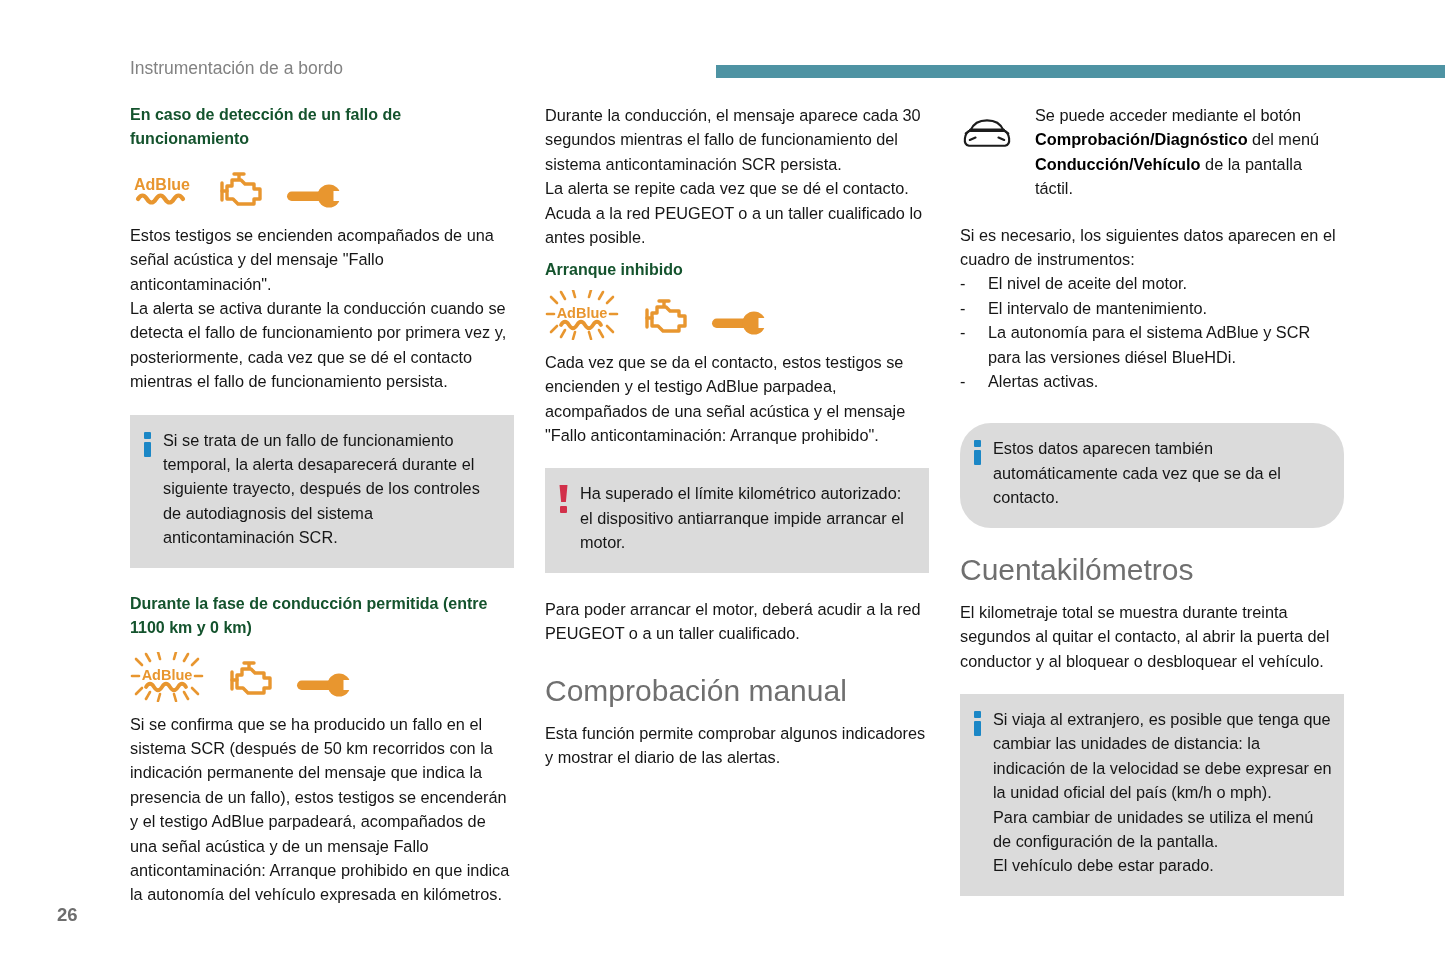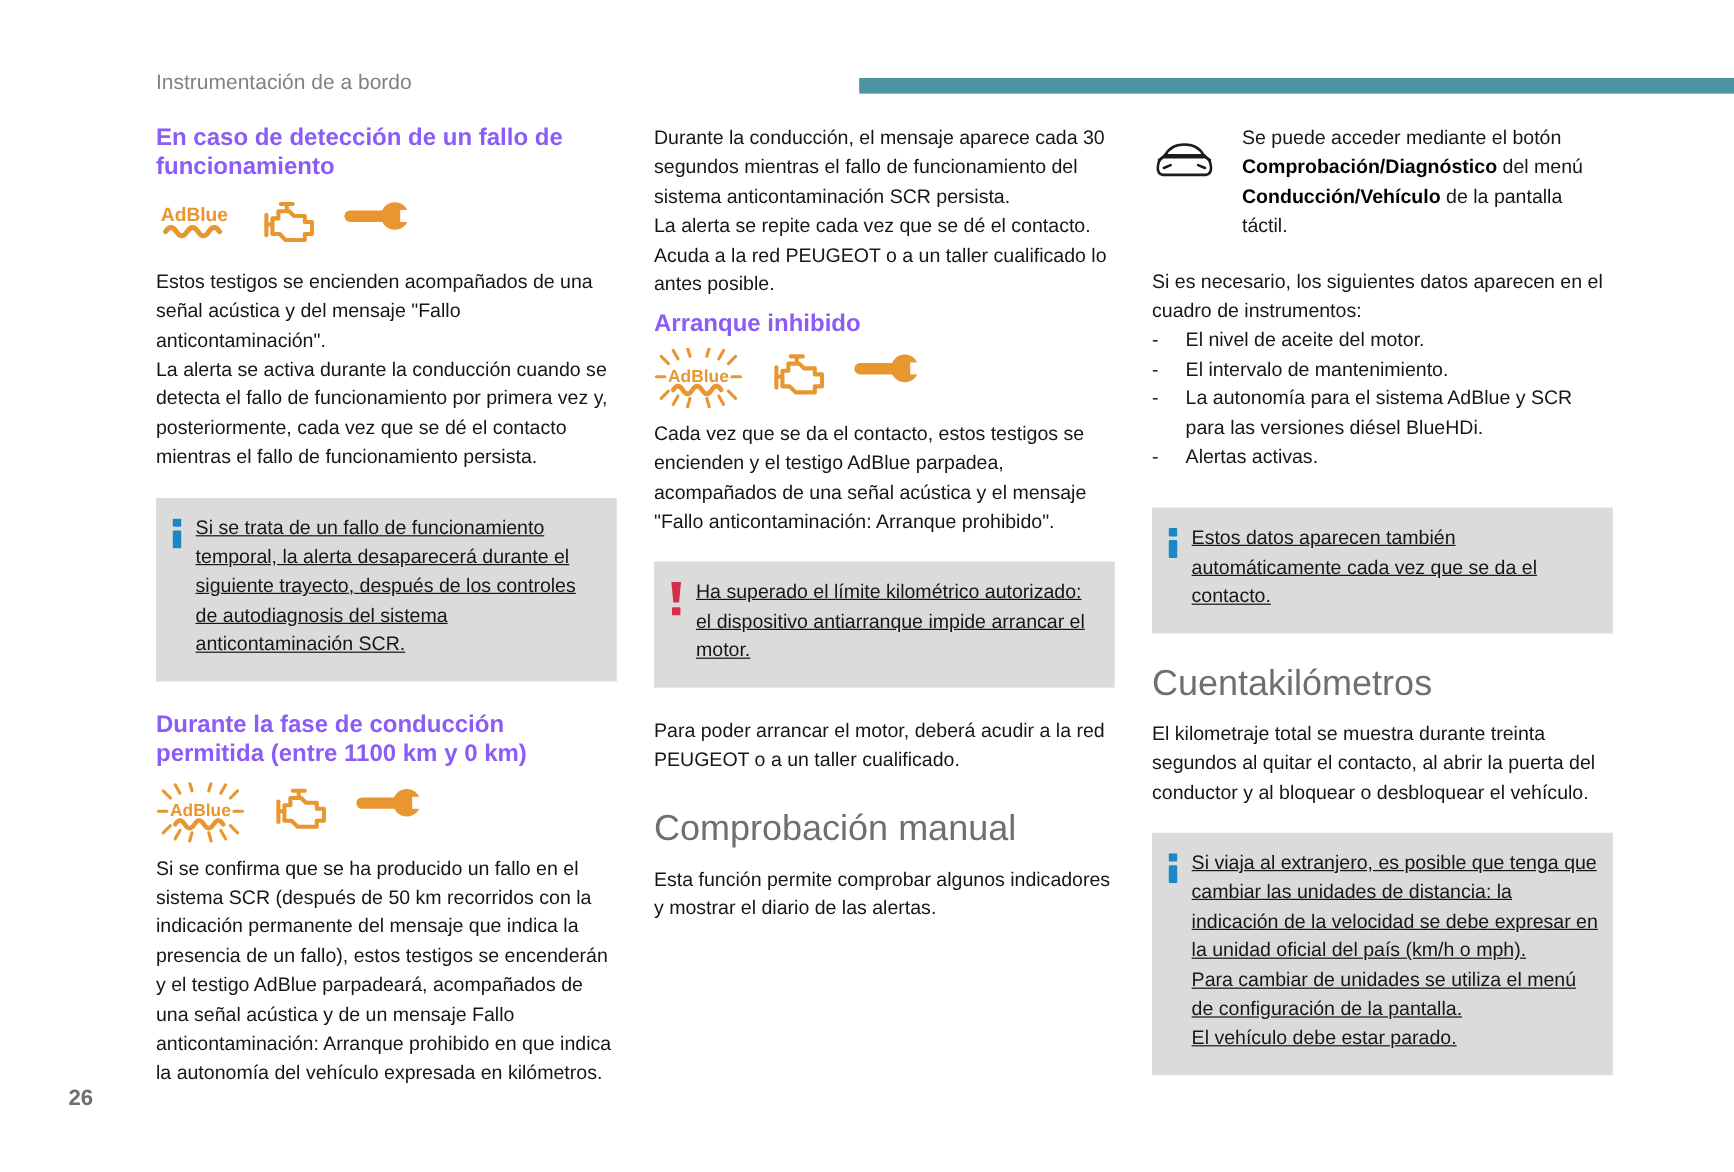"En caso de detección de" h3 { color: #8b5cf6 -> #14532d; font-size: 20px -> 16px }
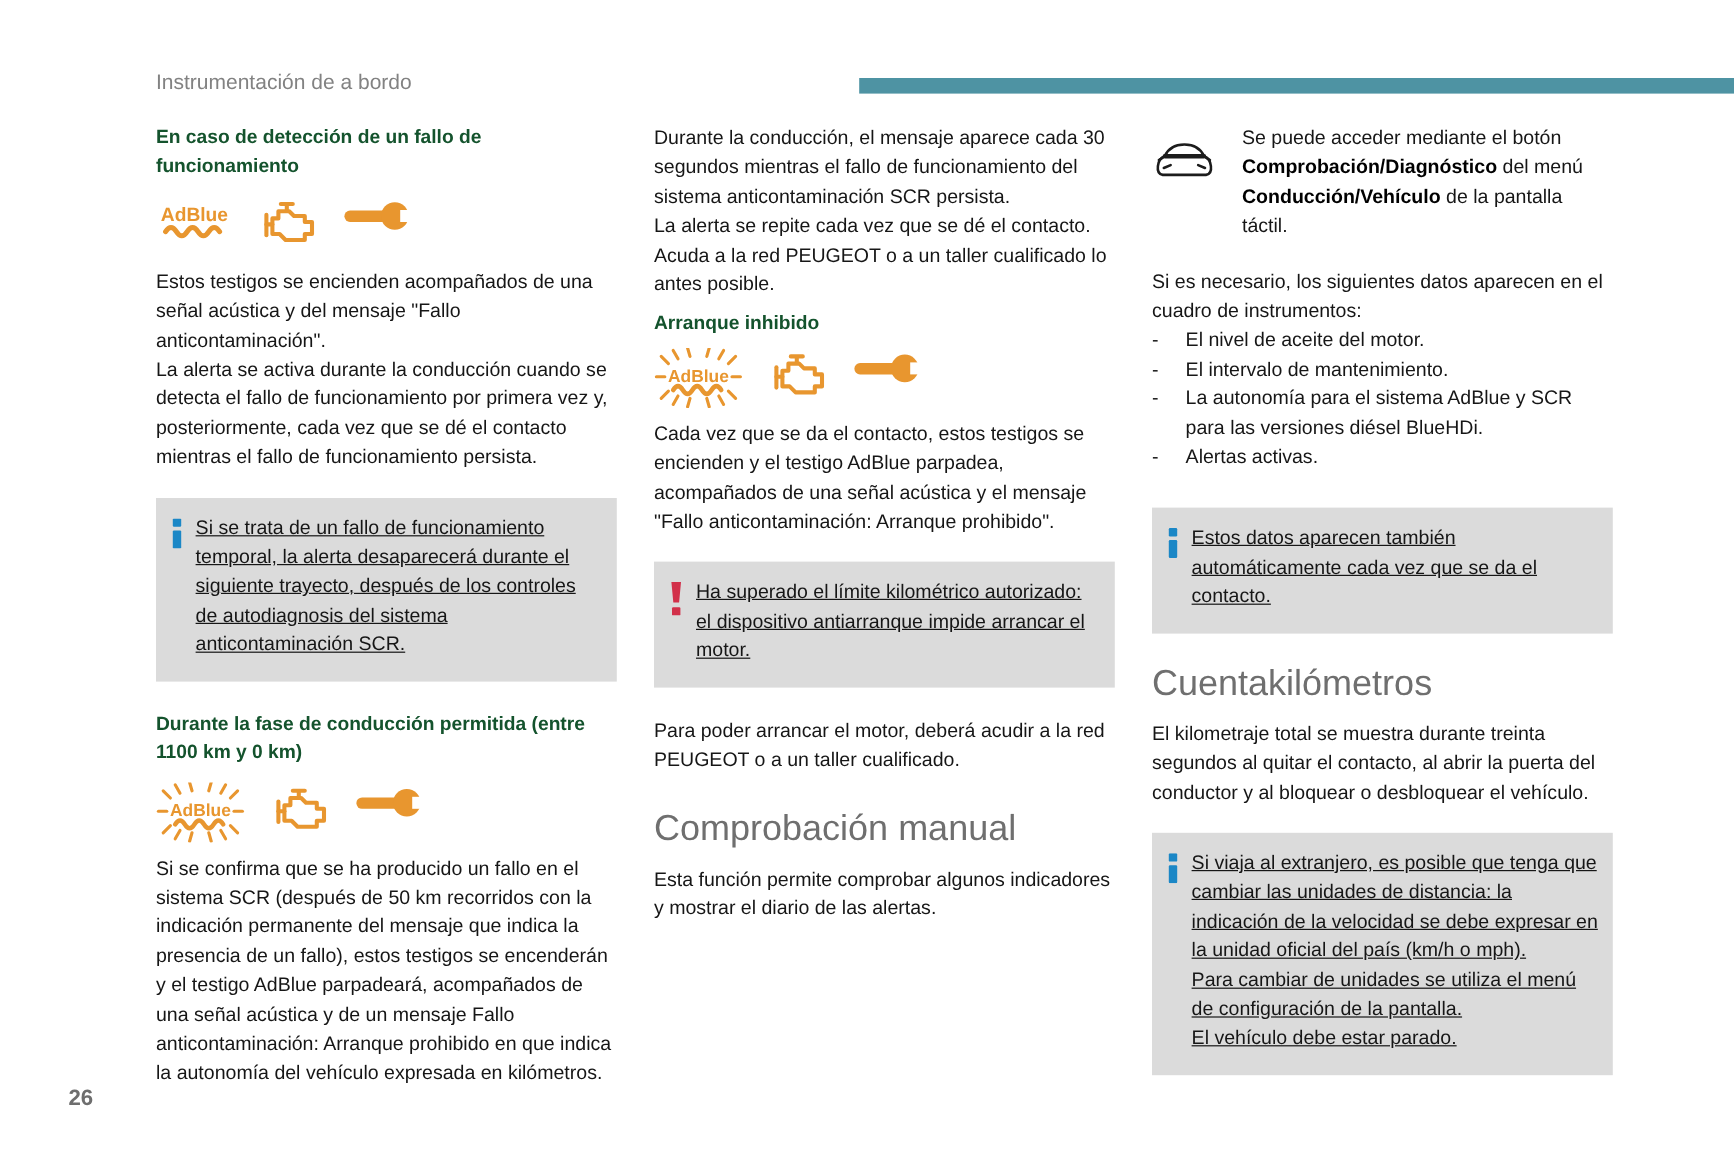"AdBlue" .icon-row { align-items: flex-start -> flex-end }
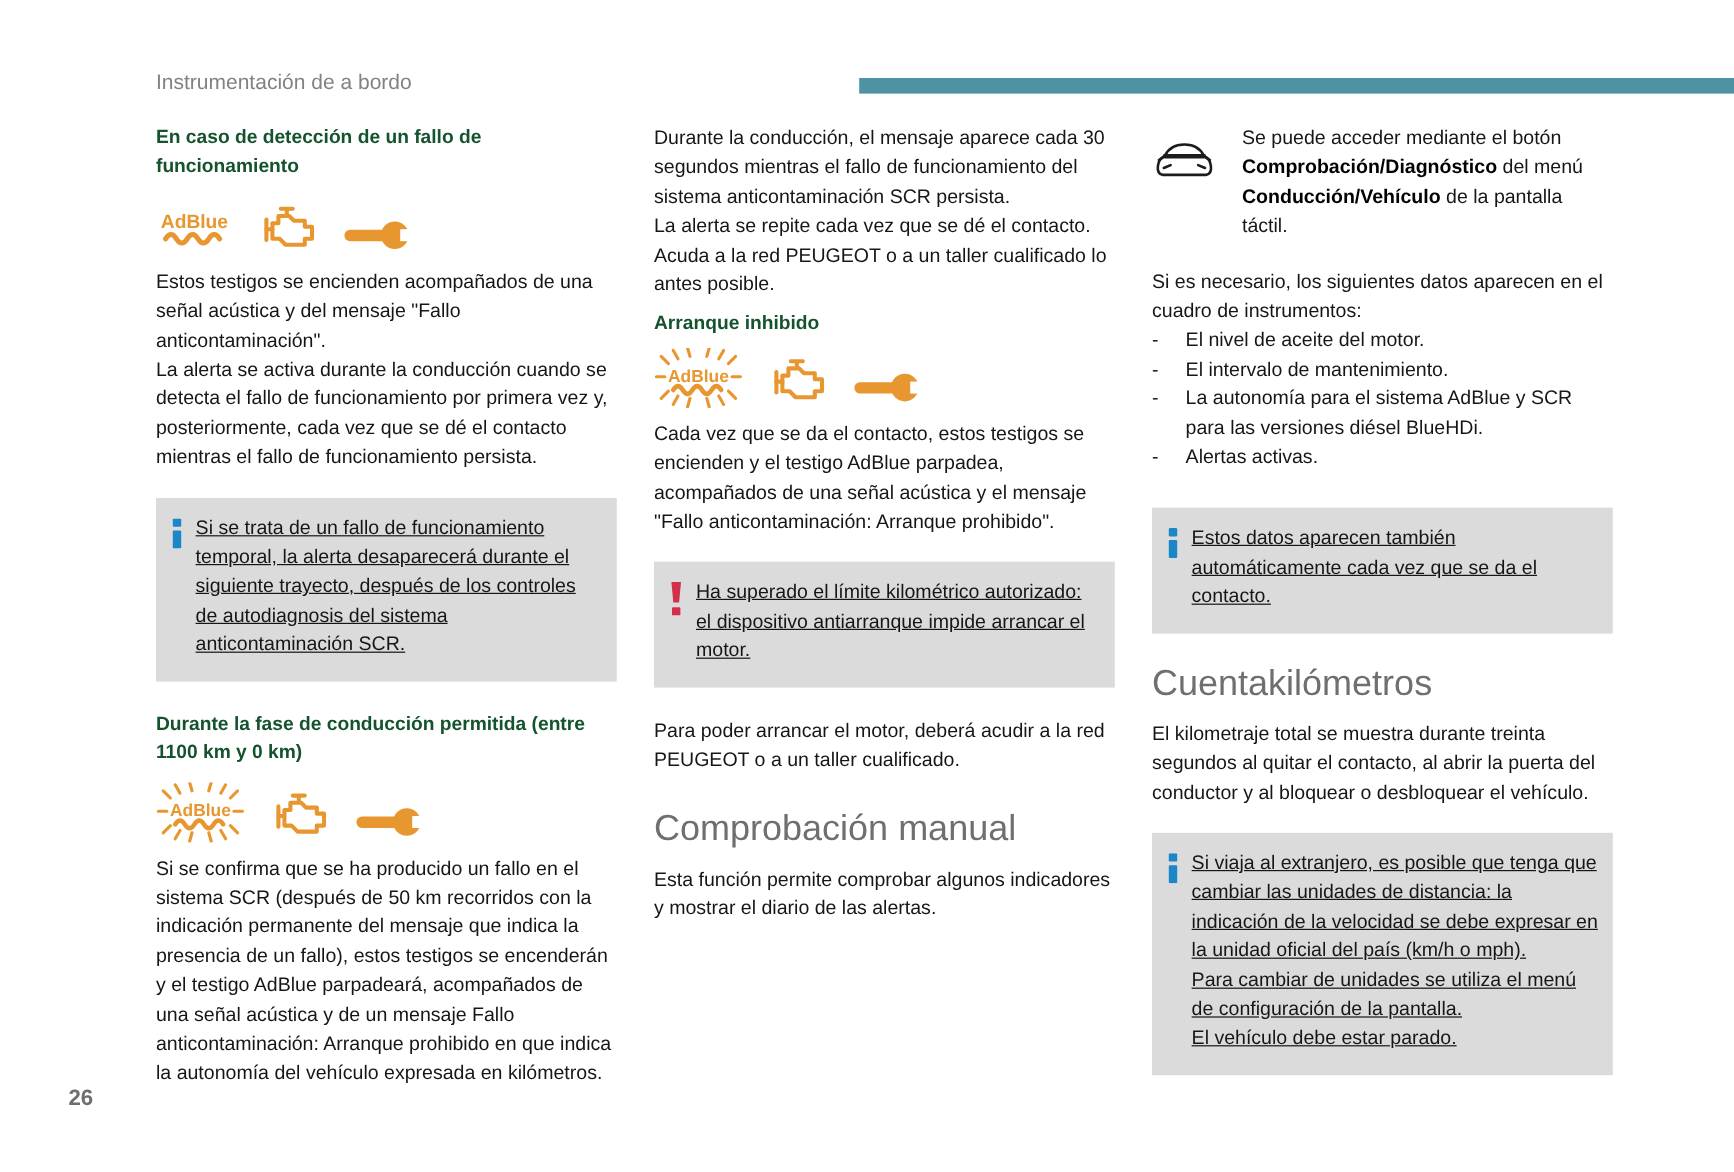"Si se trata de un" .note-box p { text-decoration: underline -> none }
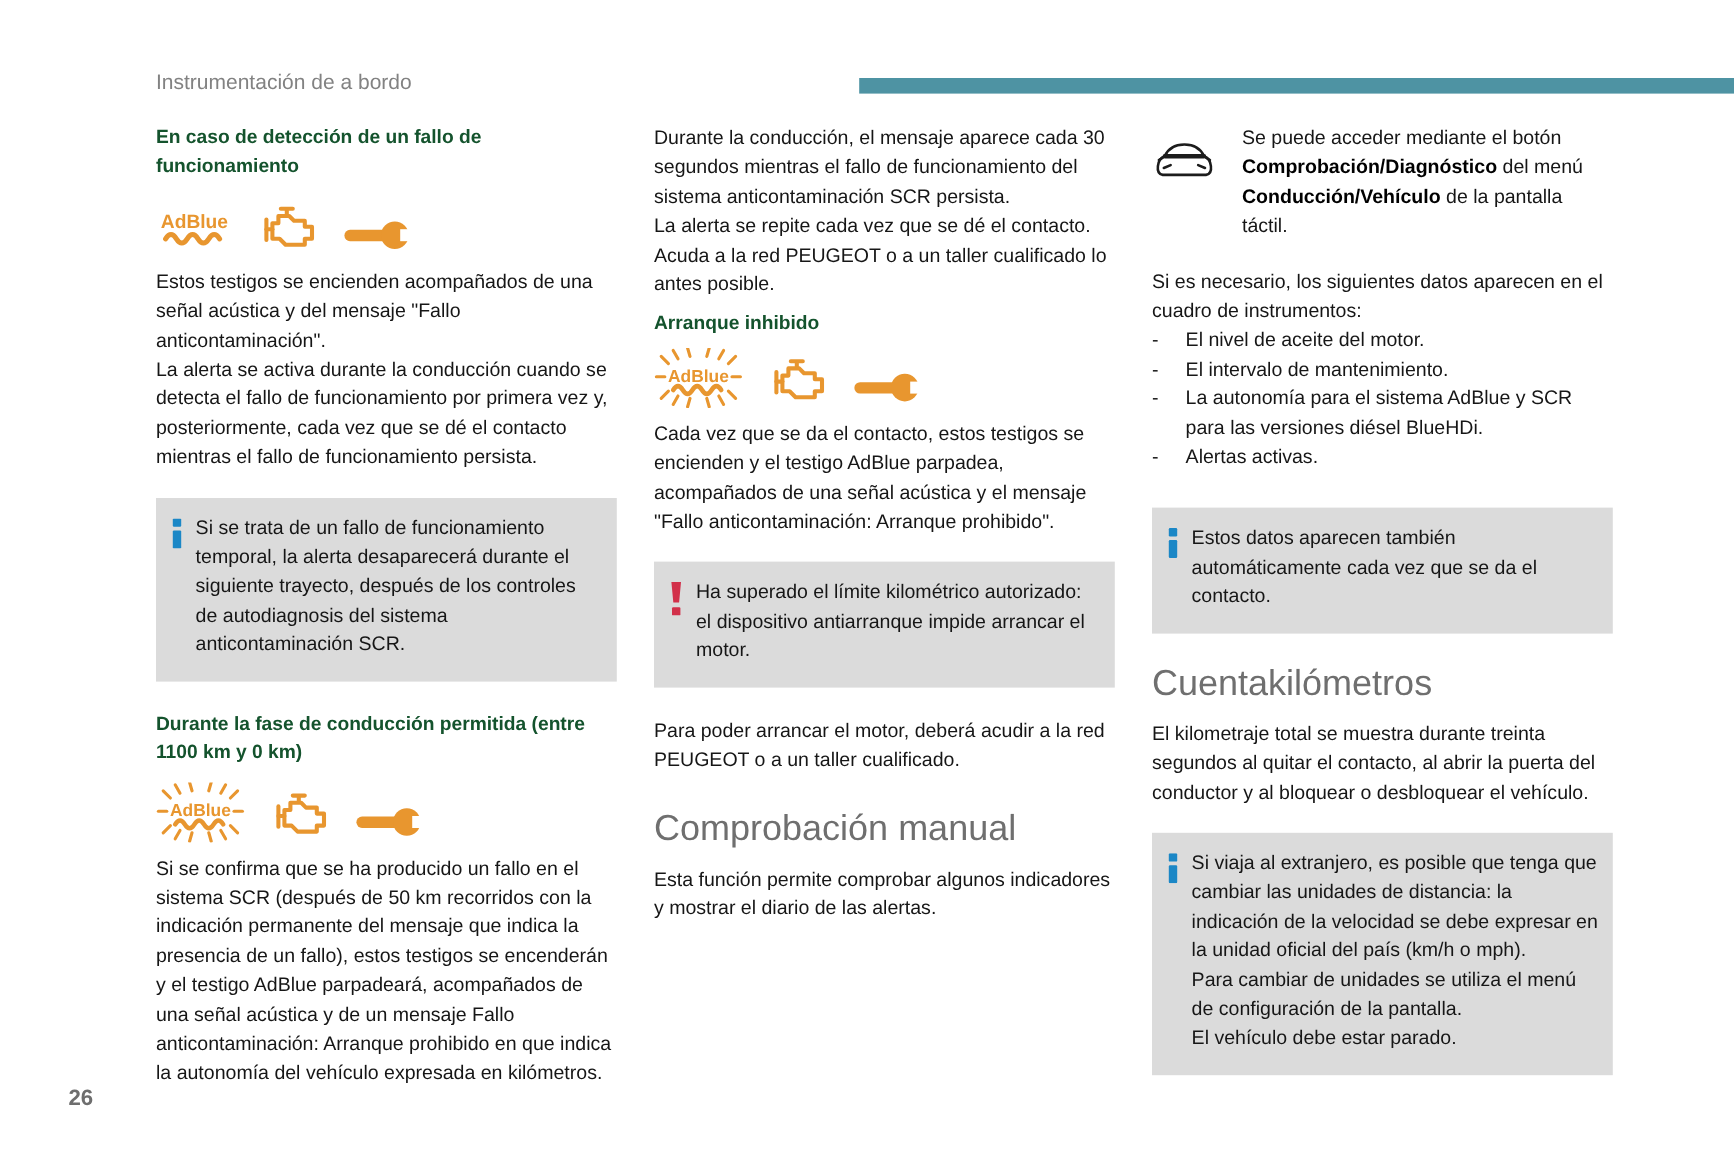"Estos datos aparecen también" div.note-box { border-radius: none -> 31px }
